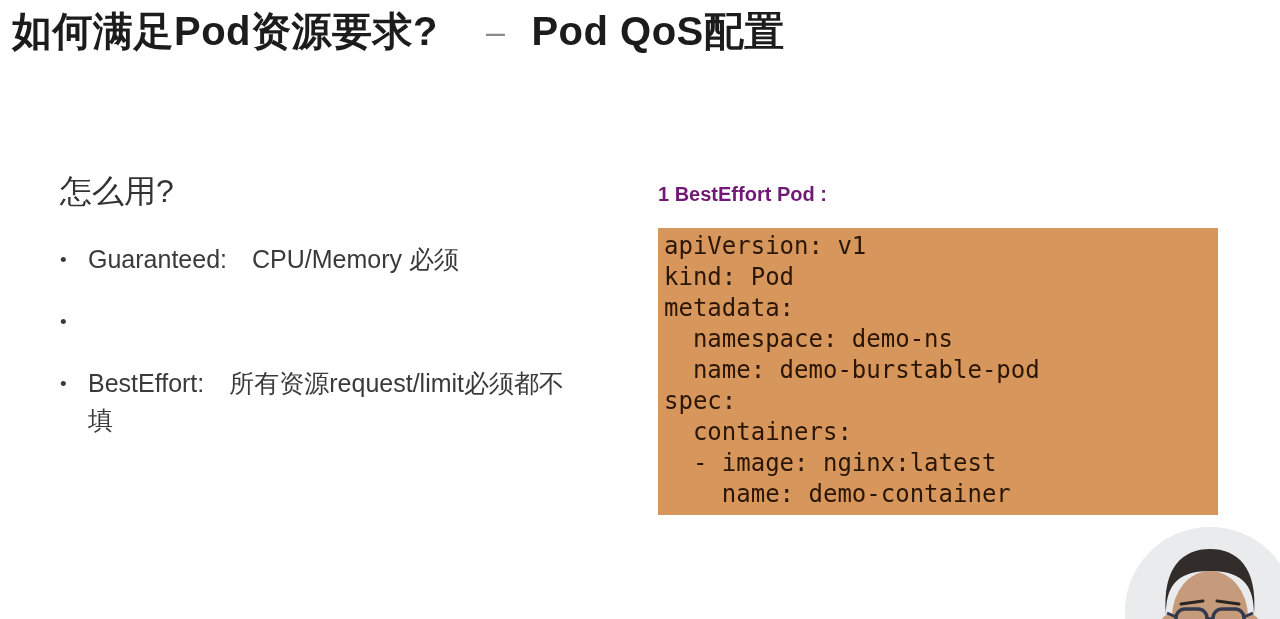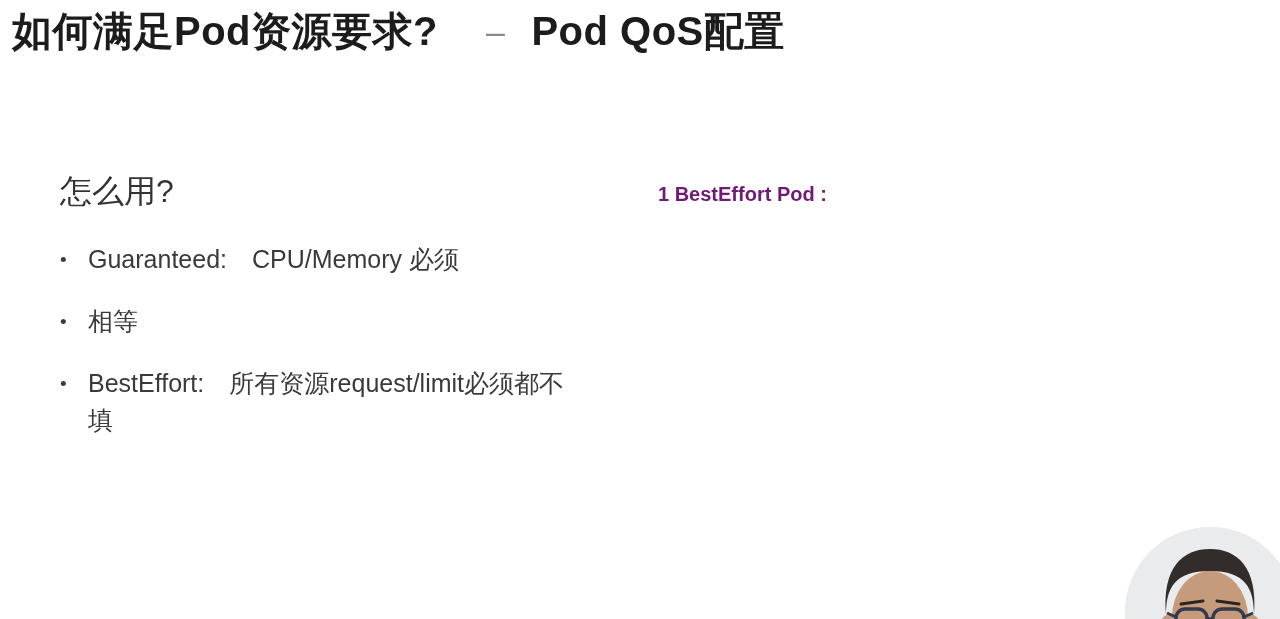"apiVersion: v1" pre.code-block { html: none -> <pre>apiVersion: v1 kind: Pod metadata: namespace: demo-ns name: demo-burstable-pod spec: containers: - image: nginx:latest name: demo-container</pre> }
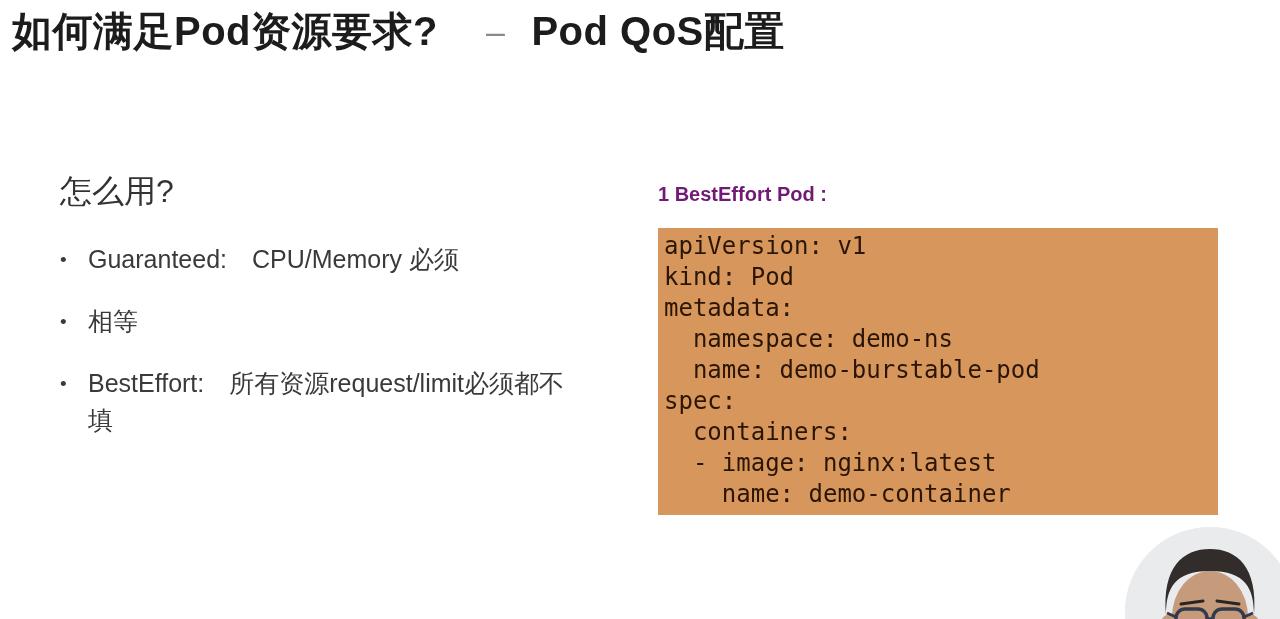"相等" span.bullet-line { html: <span>相等</span> -> none }
